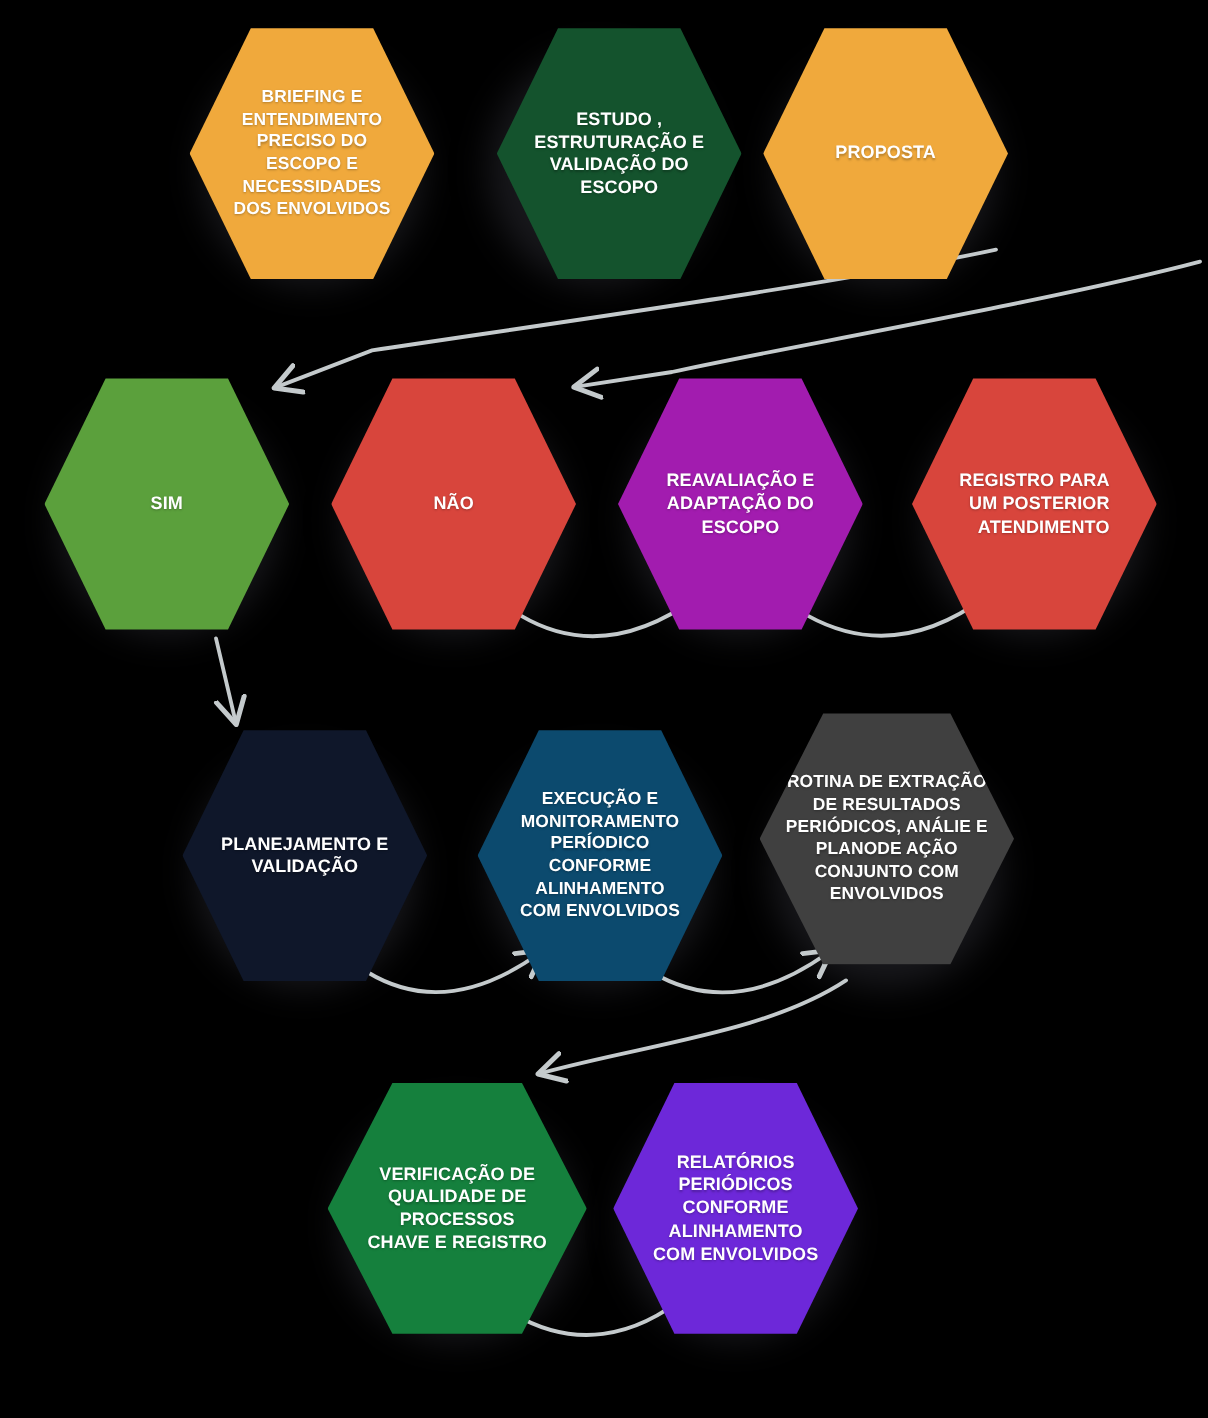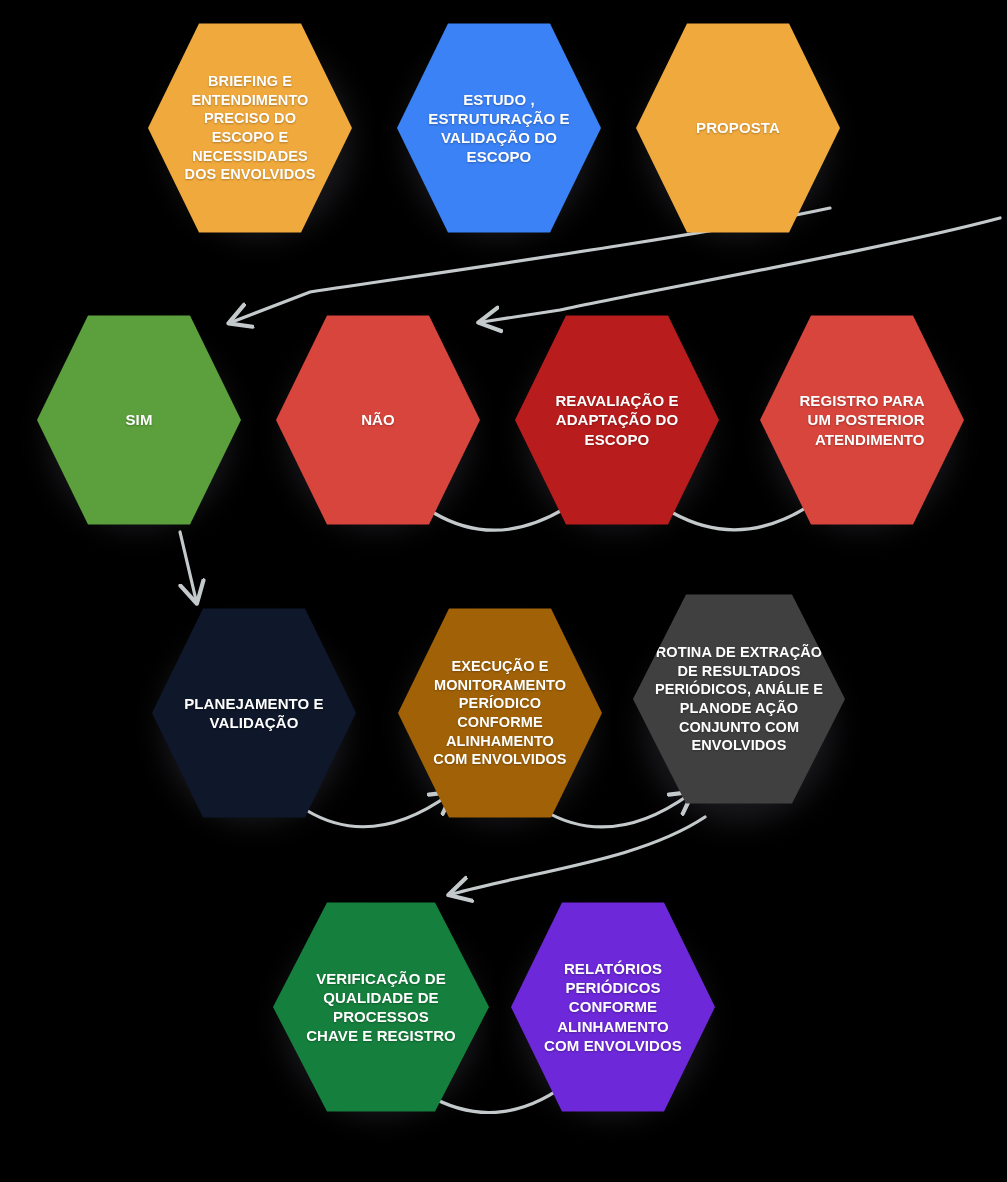"BRIEFING E" div.hex { left: 148px -> 158px }
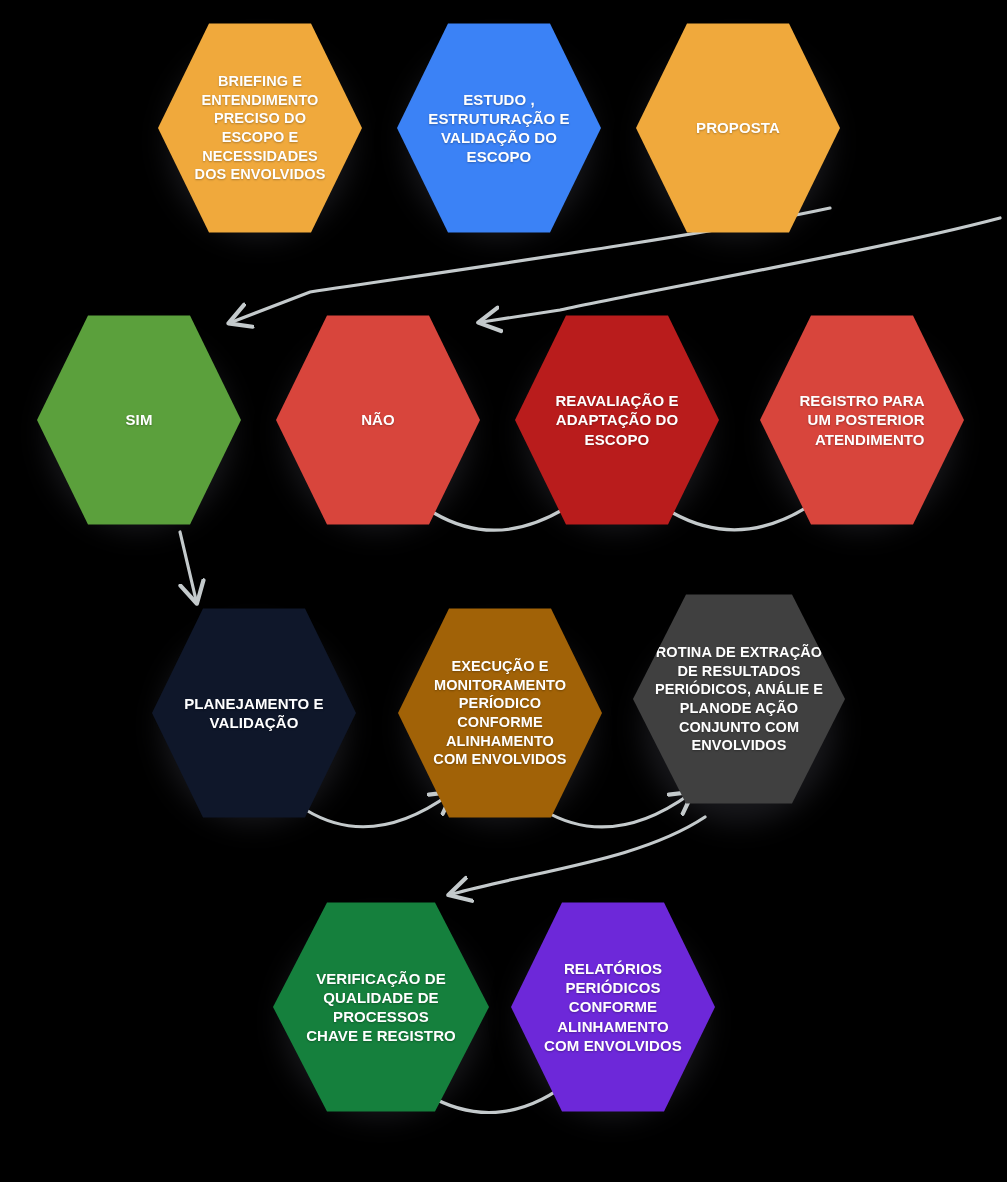"ESTUDO ," div.hex { background: #3b82f6 -> #14532d; left: 397px -> 414px }
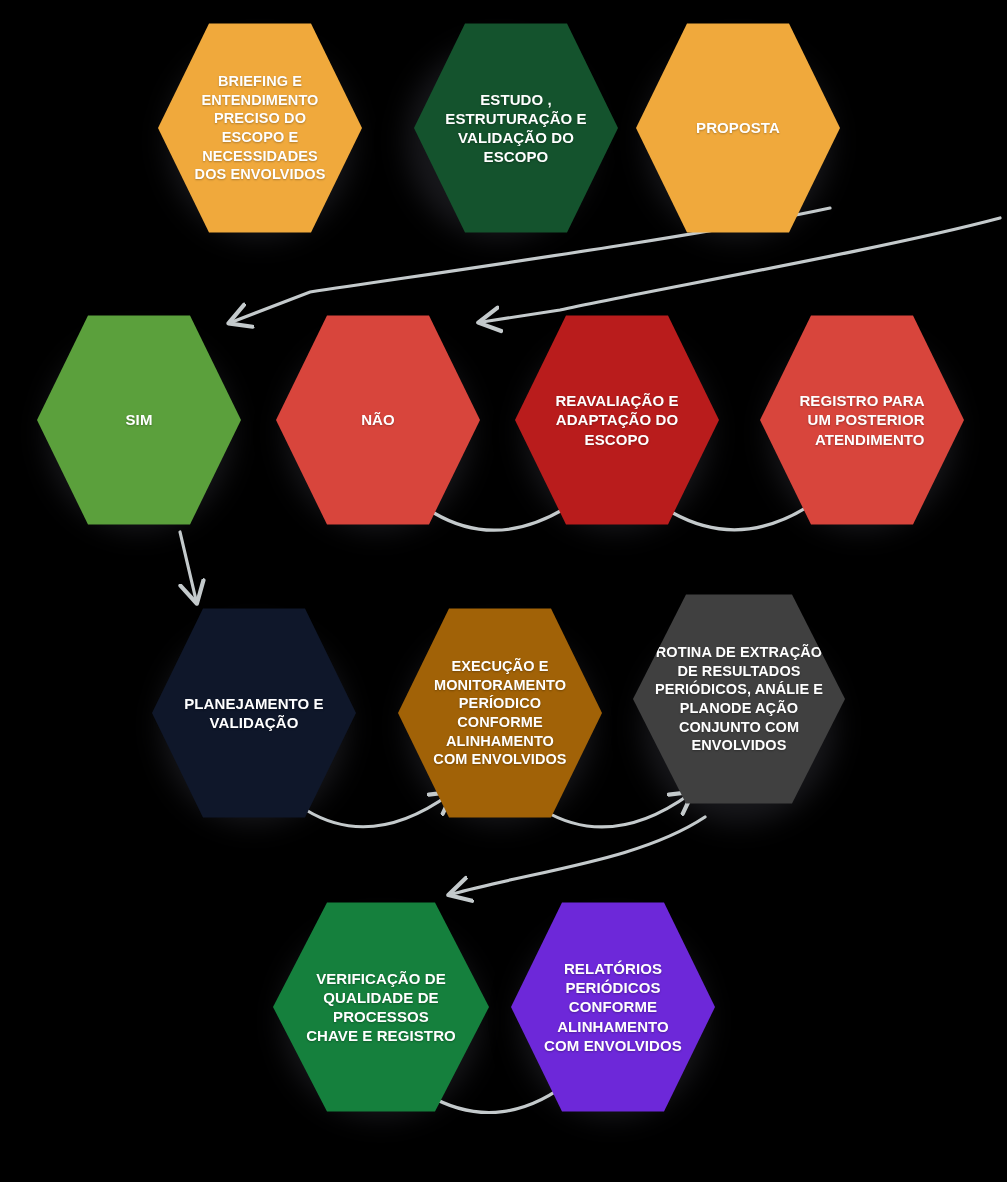"REAVALIAÇÃO E" div.hex { background: #b91c1c -> #a21caf }
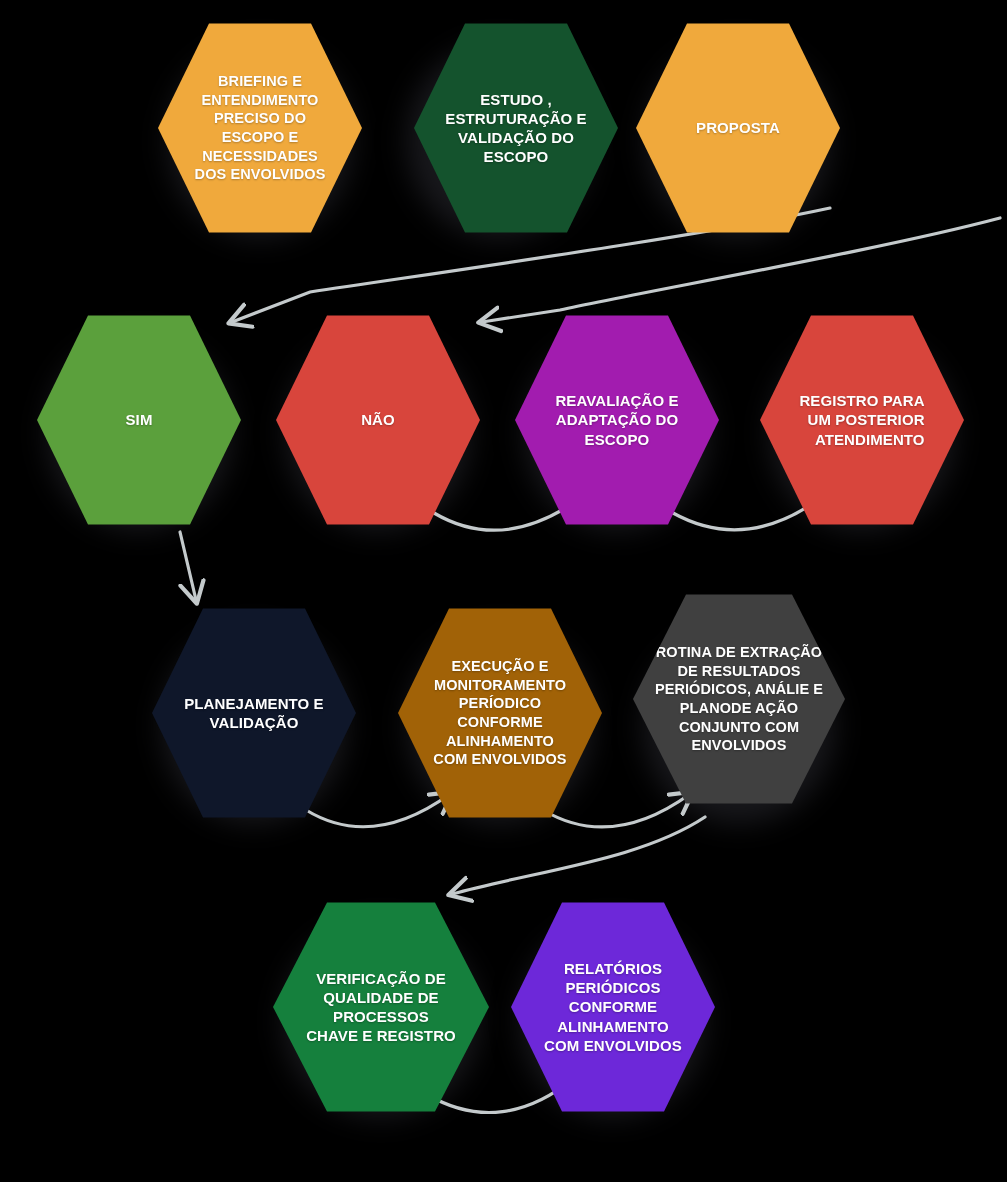"EXECUÇÃO E" div.hex { background: #a16207 -> #0c4a6e }
